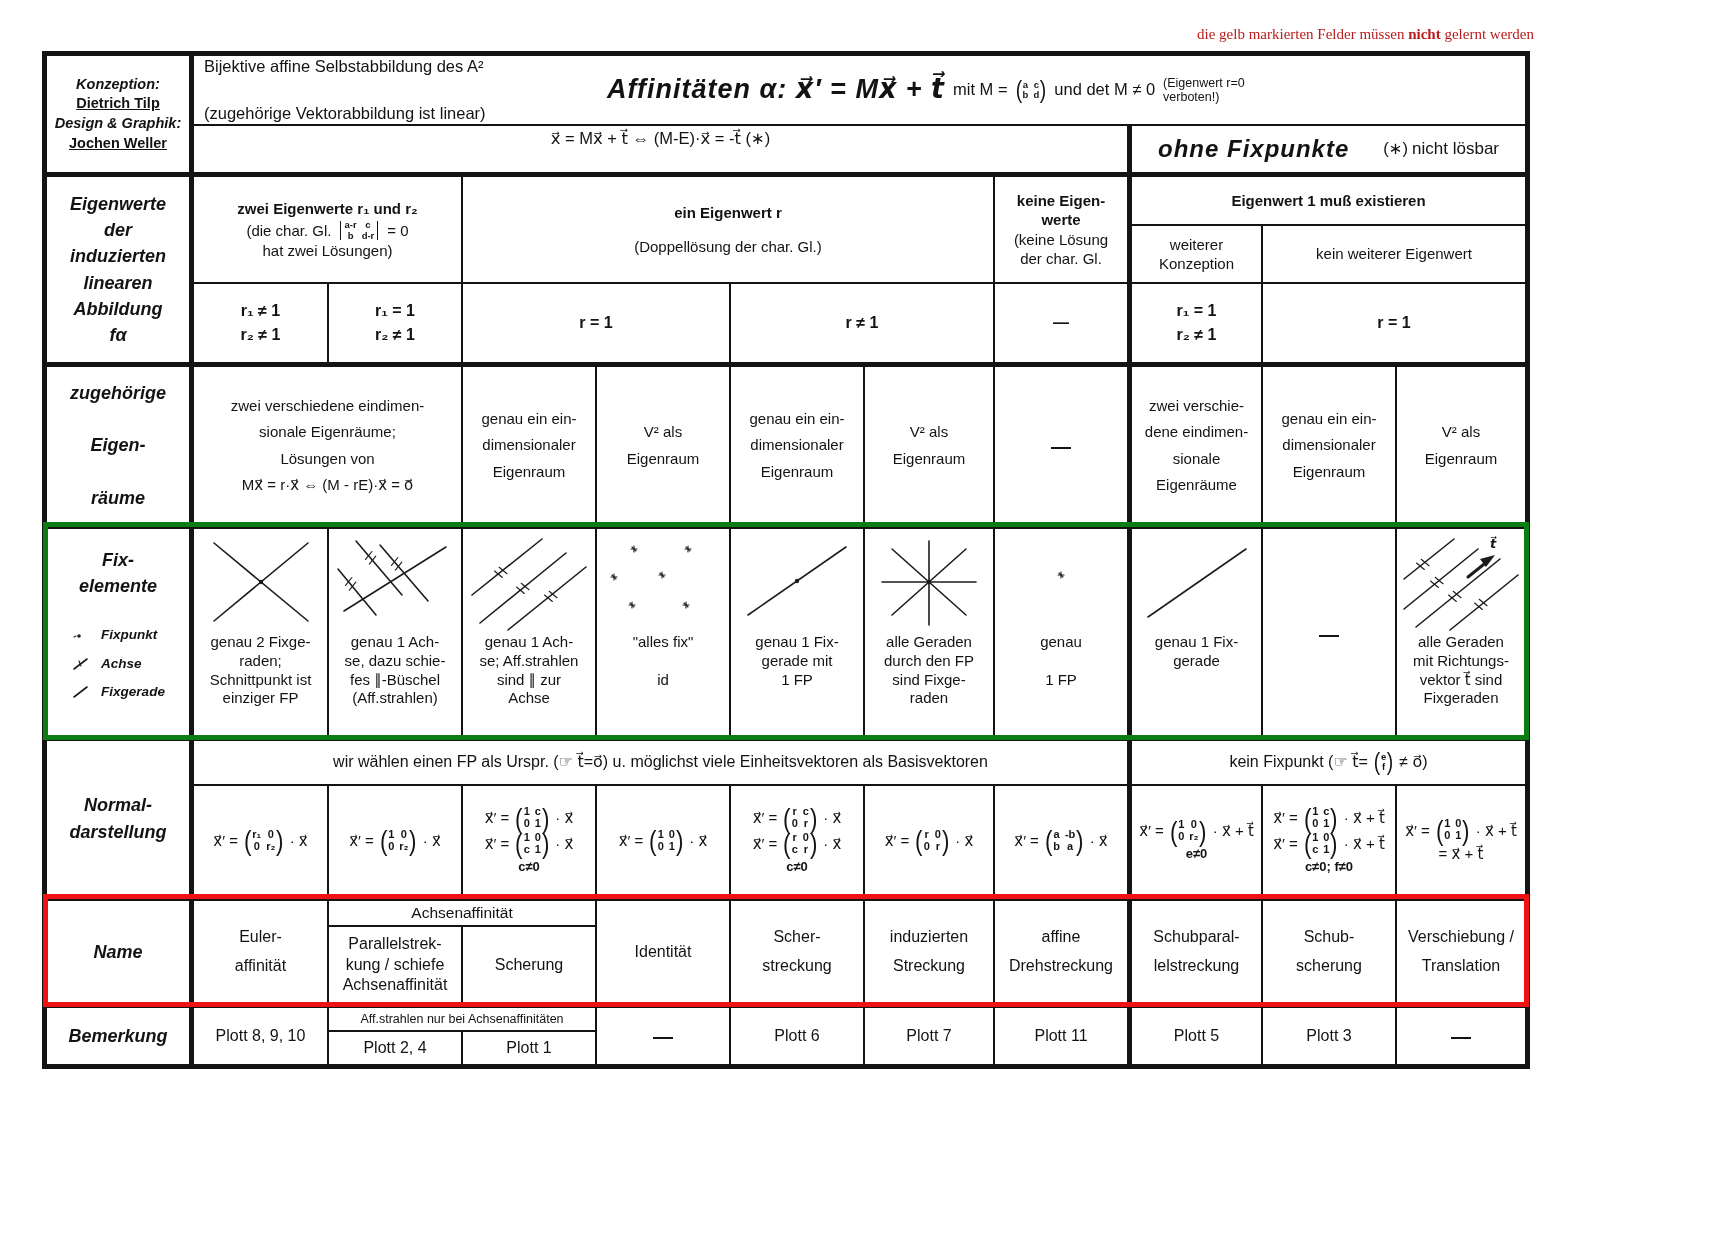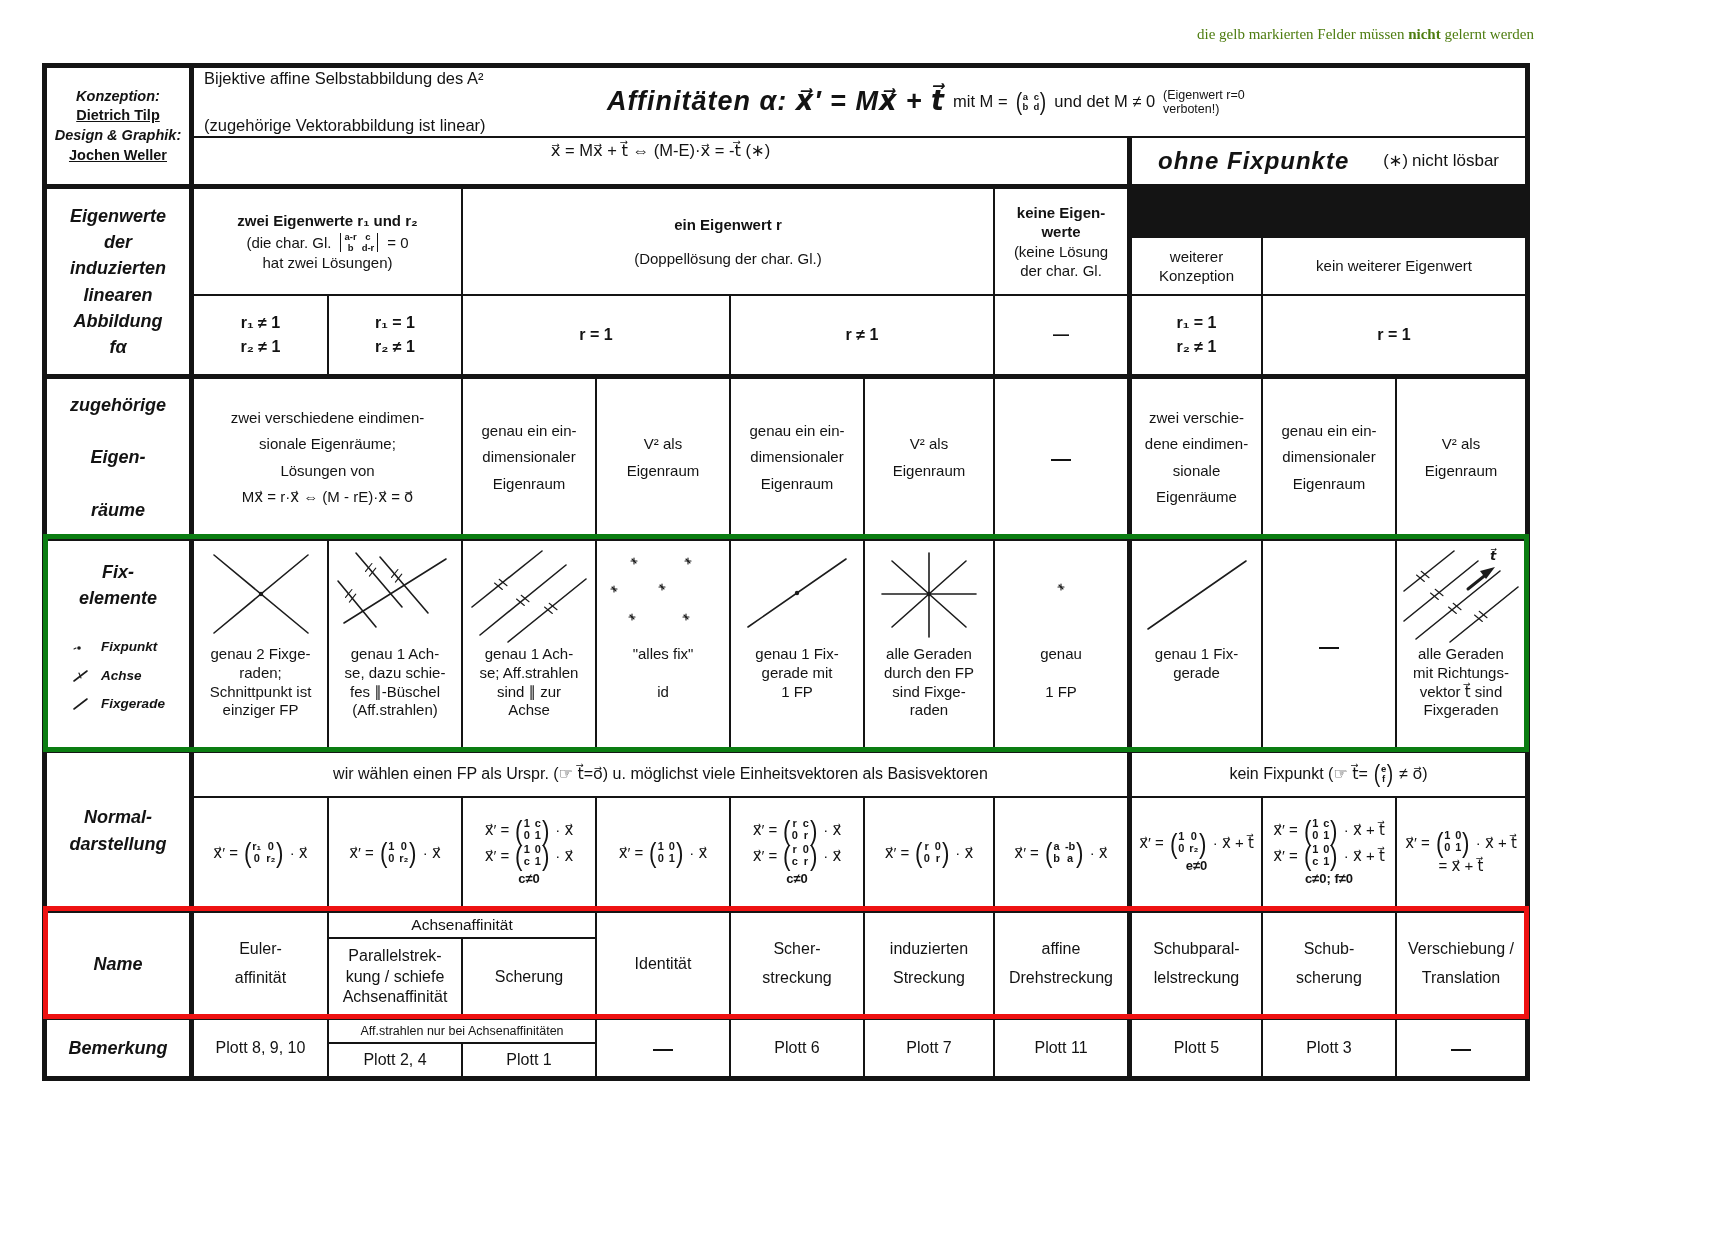"die gelb markierten Felder müssen" .topnote { color: #4d7c0f -> #b91c1c; margin: 0 0 20px 42px -> 0 0 8px 42px }
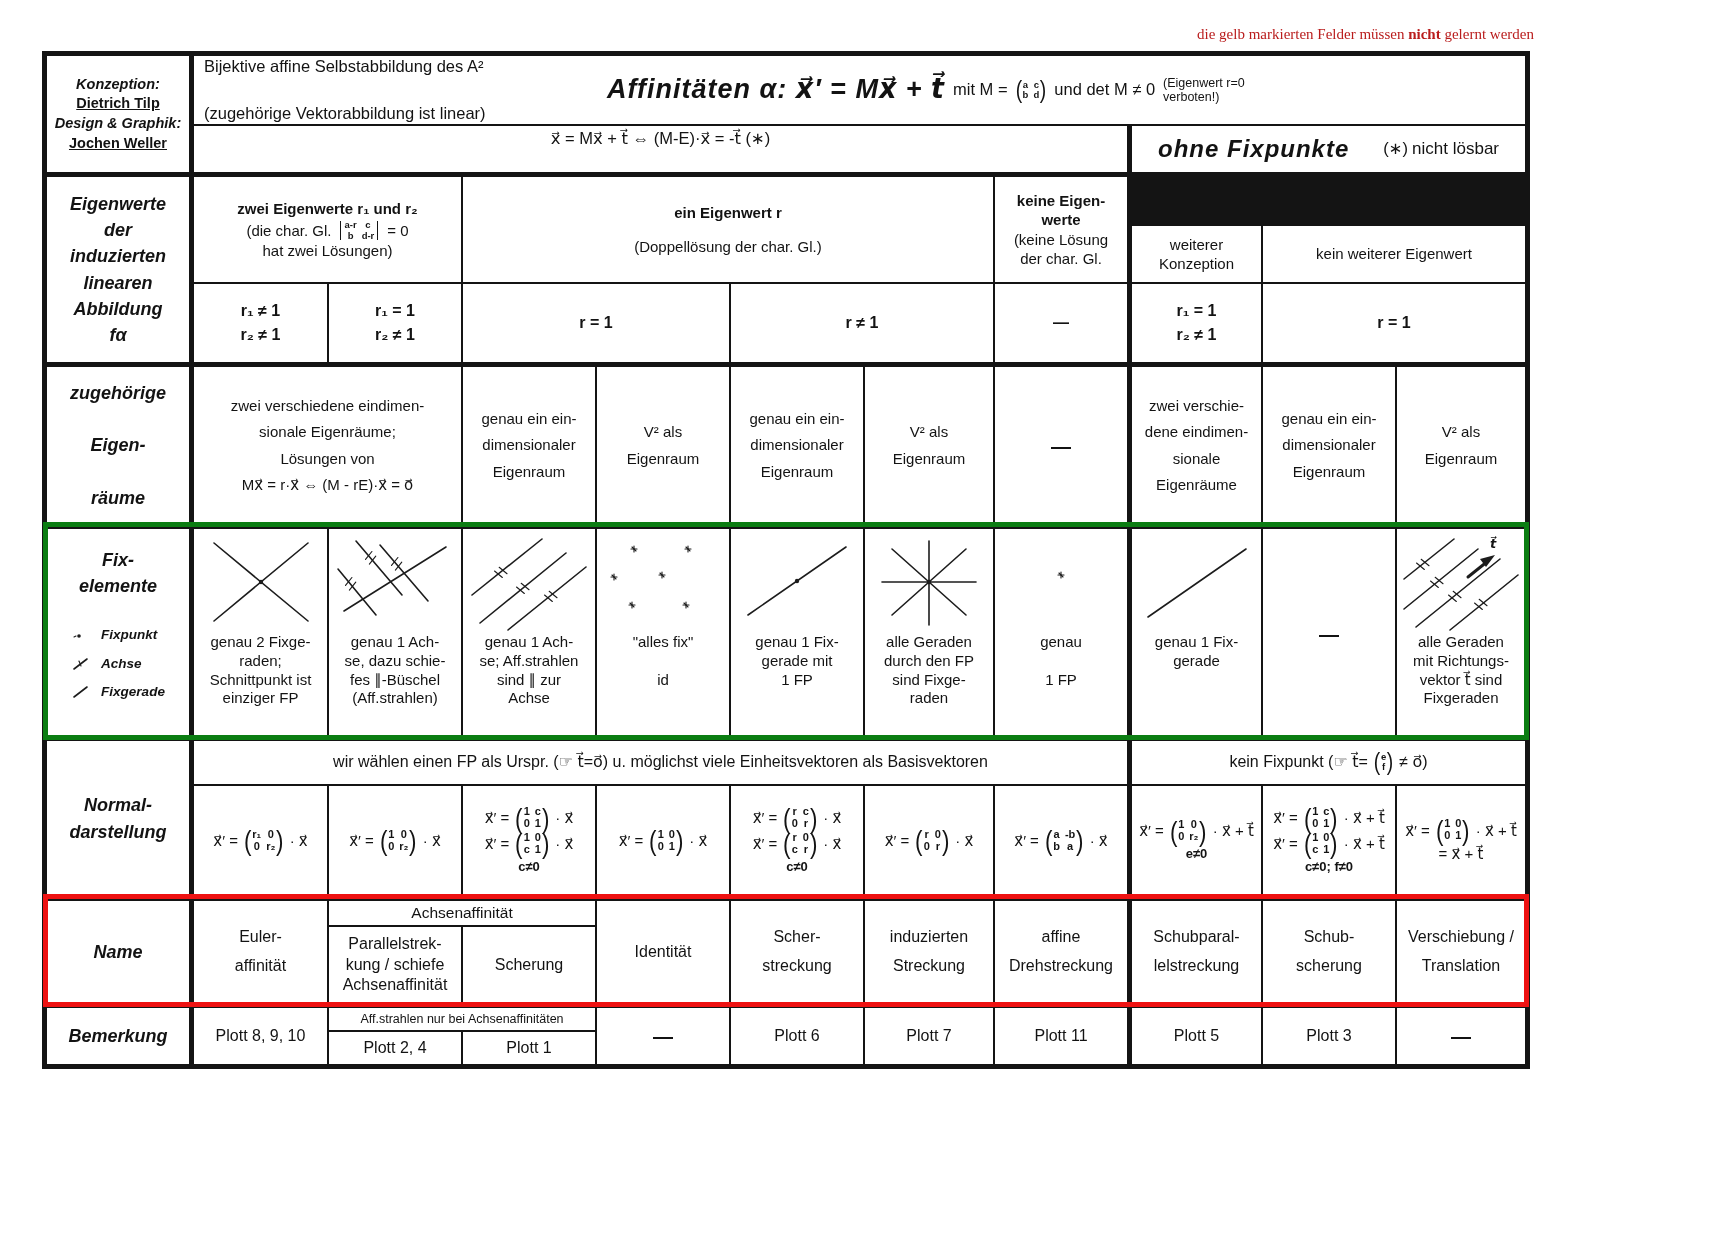"Eigenwert 1 muß existieren" div.cell { html: none -> <div>Eigenwert 1 muß existieren</div> }
